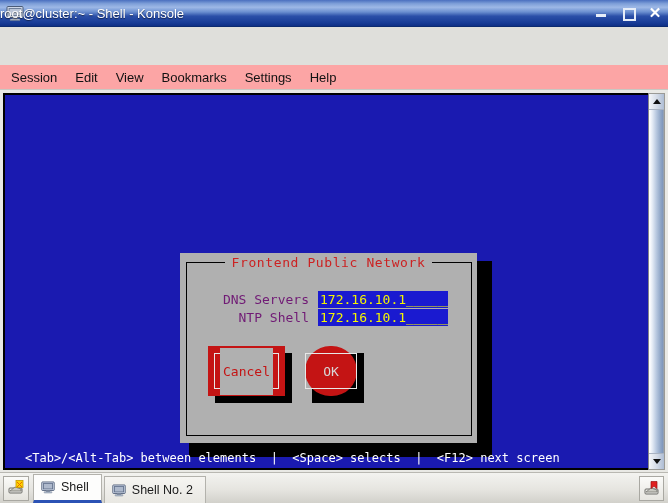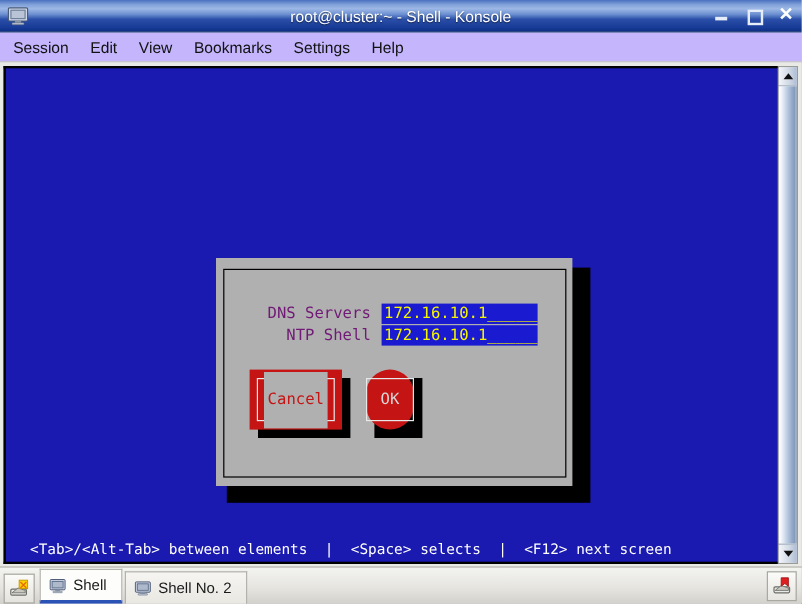"root@cluster:~ - Shell - Konsole" .title-text { text-align: center -> left }
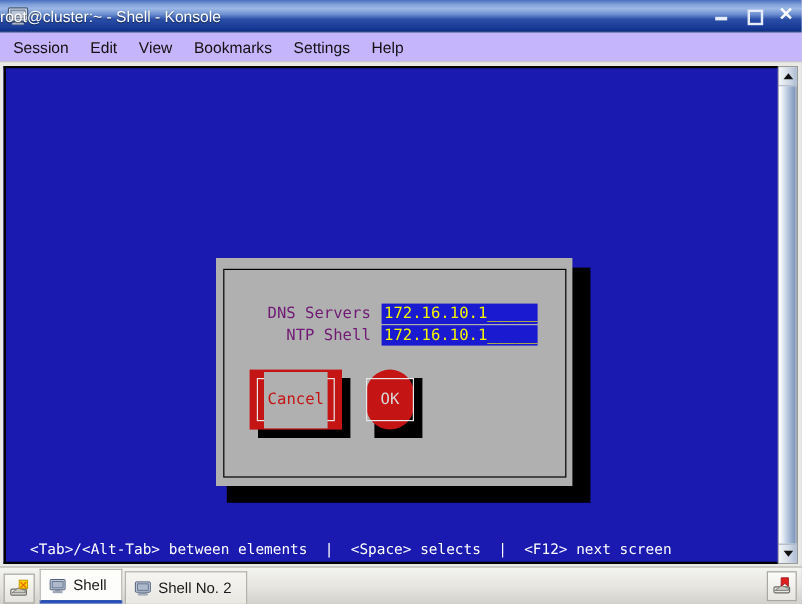"Session" .menubar { background: #c4b5fd -> #fca5a5; margin-top: none -> 38px }
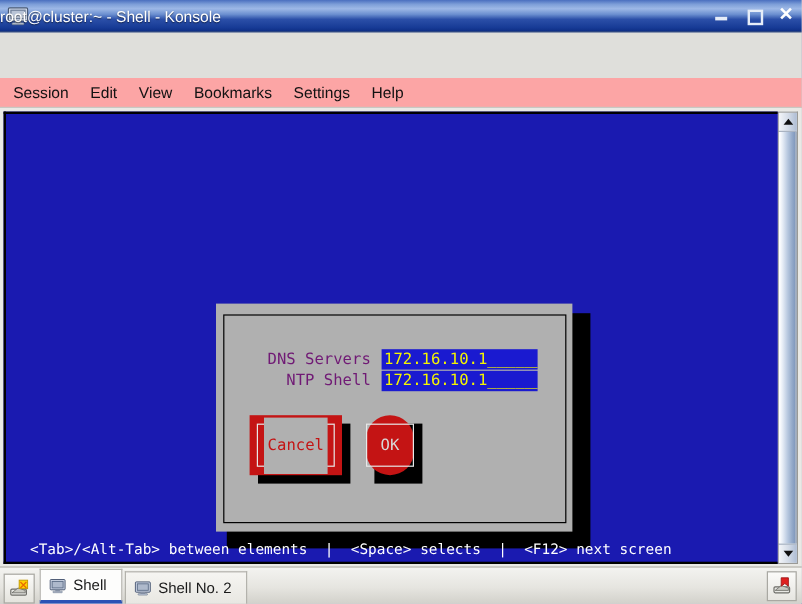"Frontend Public Network" div.dlg-title { html: none -> <div> <span>Frontend Public Network</span> </div> }
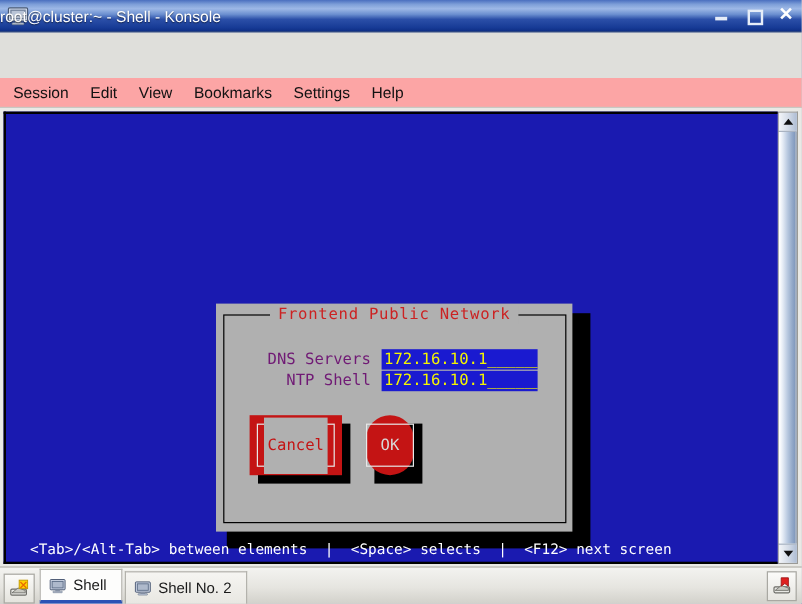"OK" .btn-ok { width: 40px -> 52px }
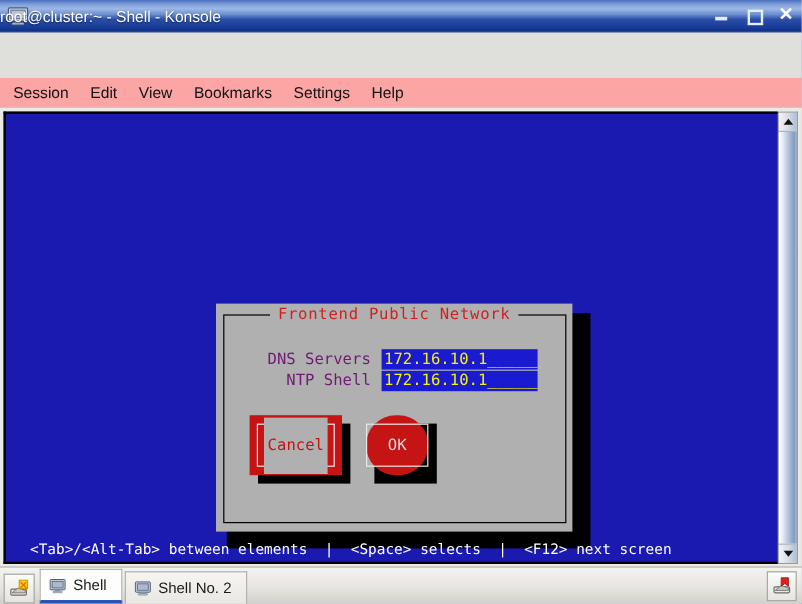"Shell" .taskbar { align-items: flex-end -> center }
